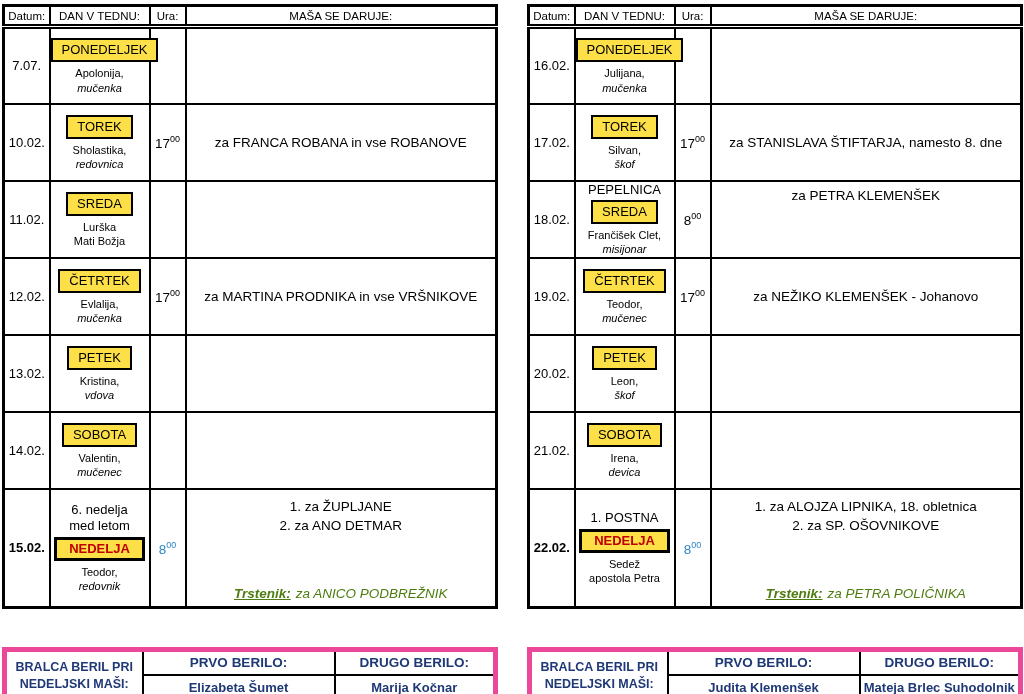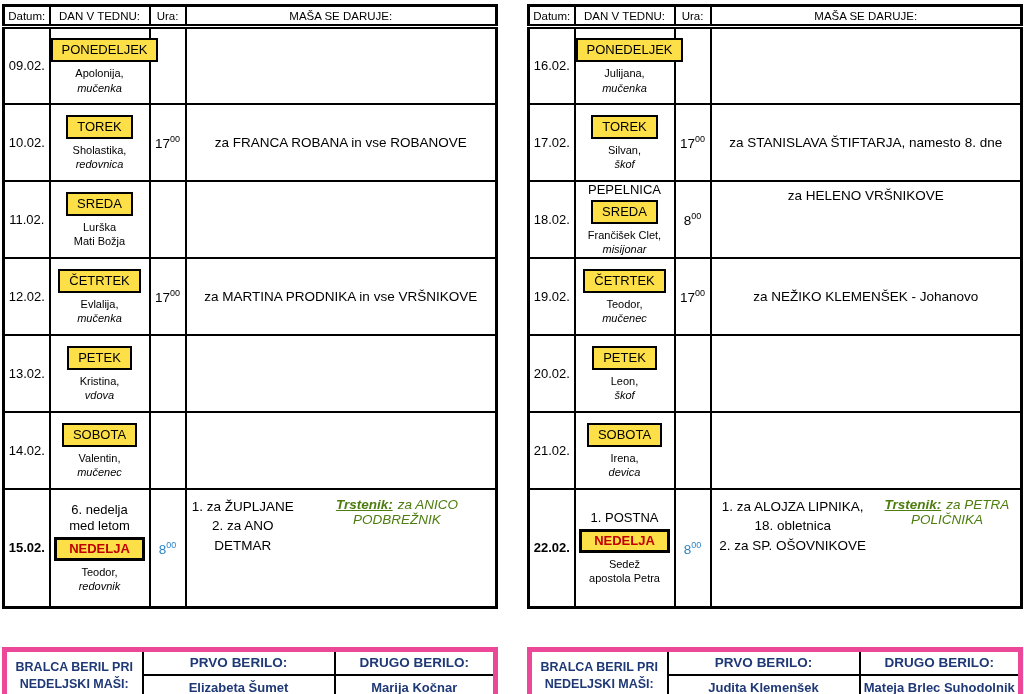"09.02." td.c-date { text: 09.02 -> 7.07 }
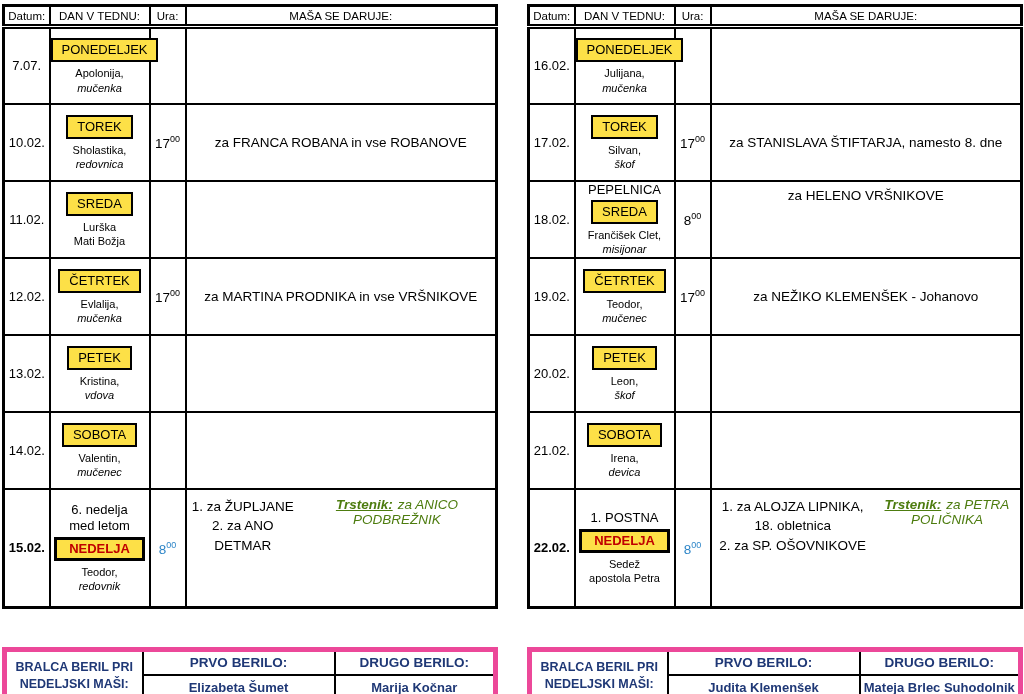"za HELENO VRŠNIKOVE" td.c-mass { text: HELENO VRŠNIKOVE -> PETRA KLEMENŠEK }
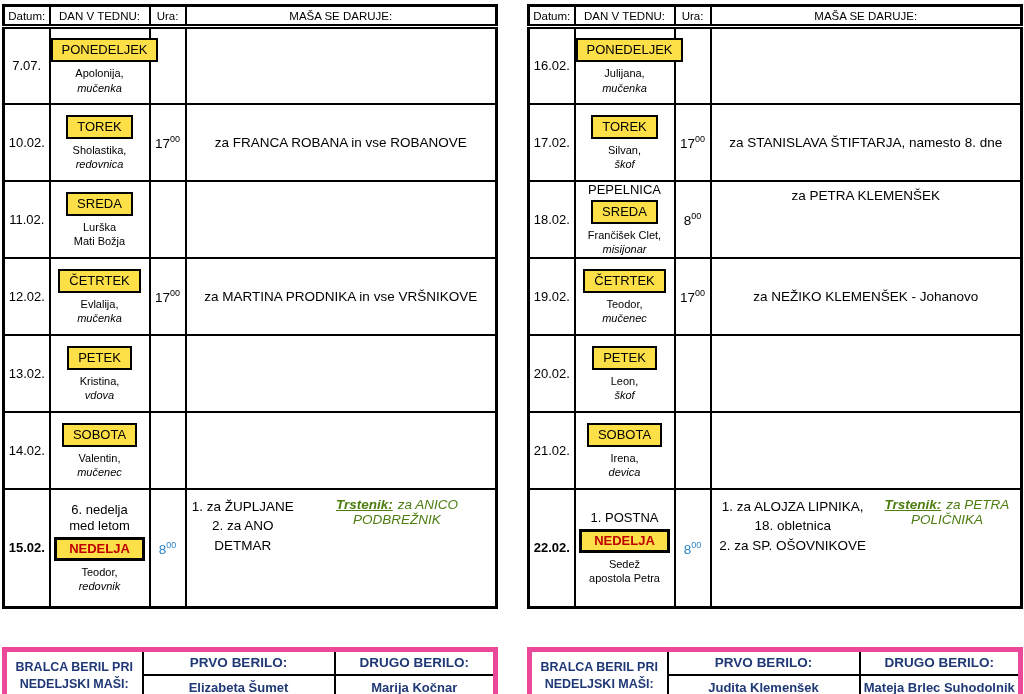"1. za ŽUPLJANE" .mass-wrap { flex-direction: row -> column }
